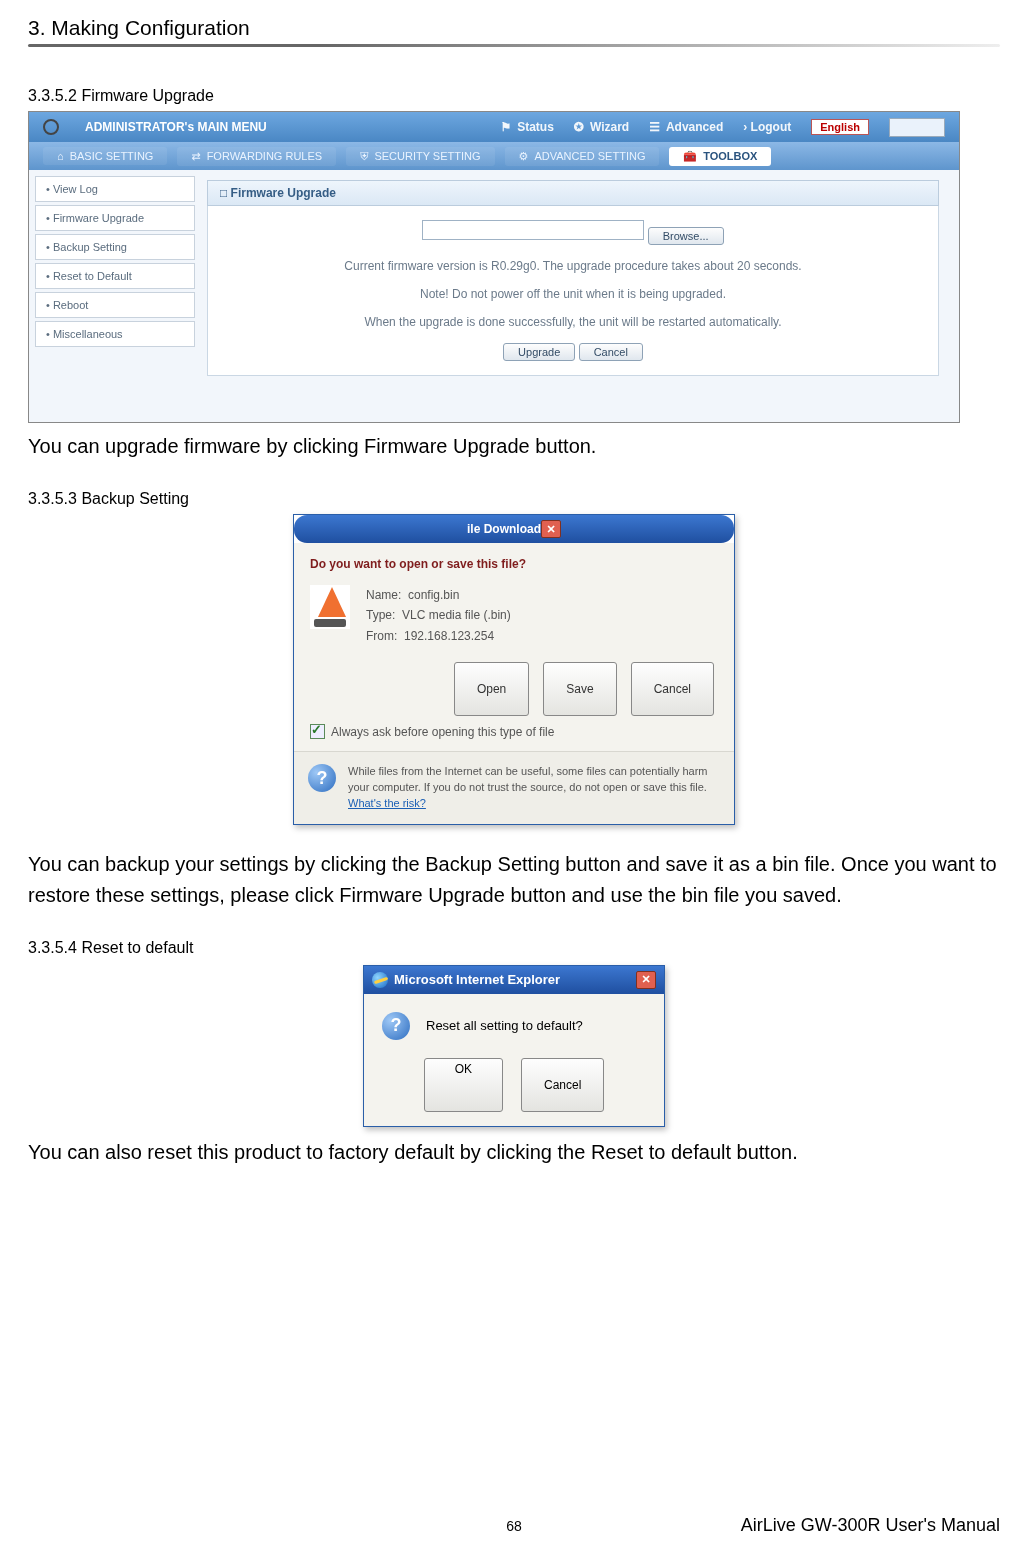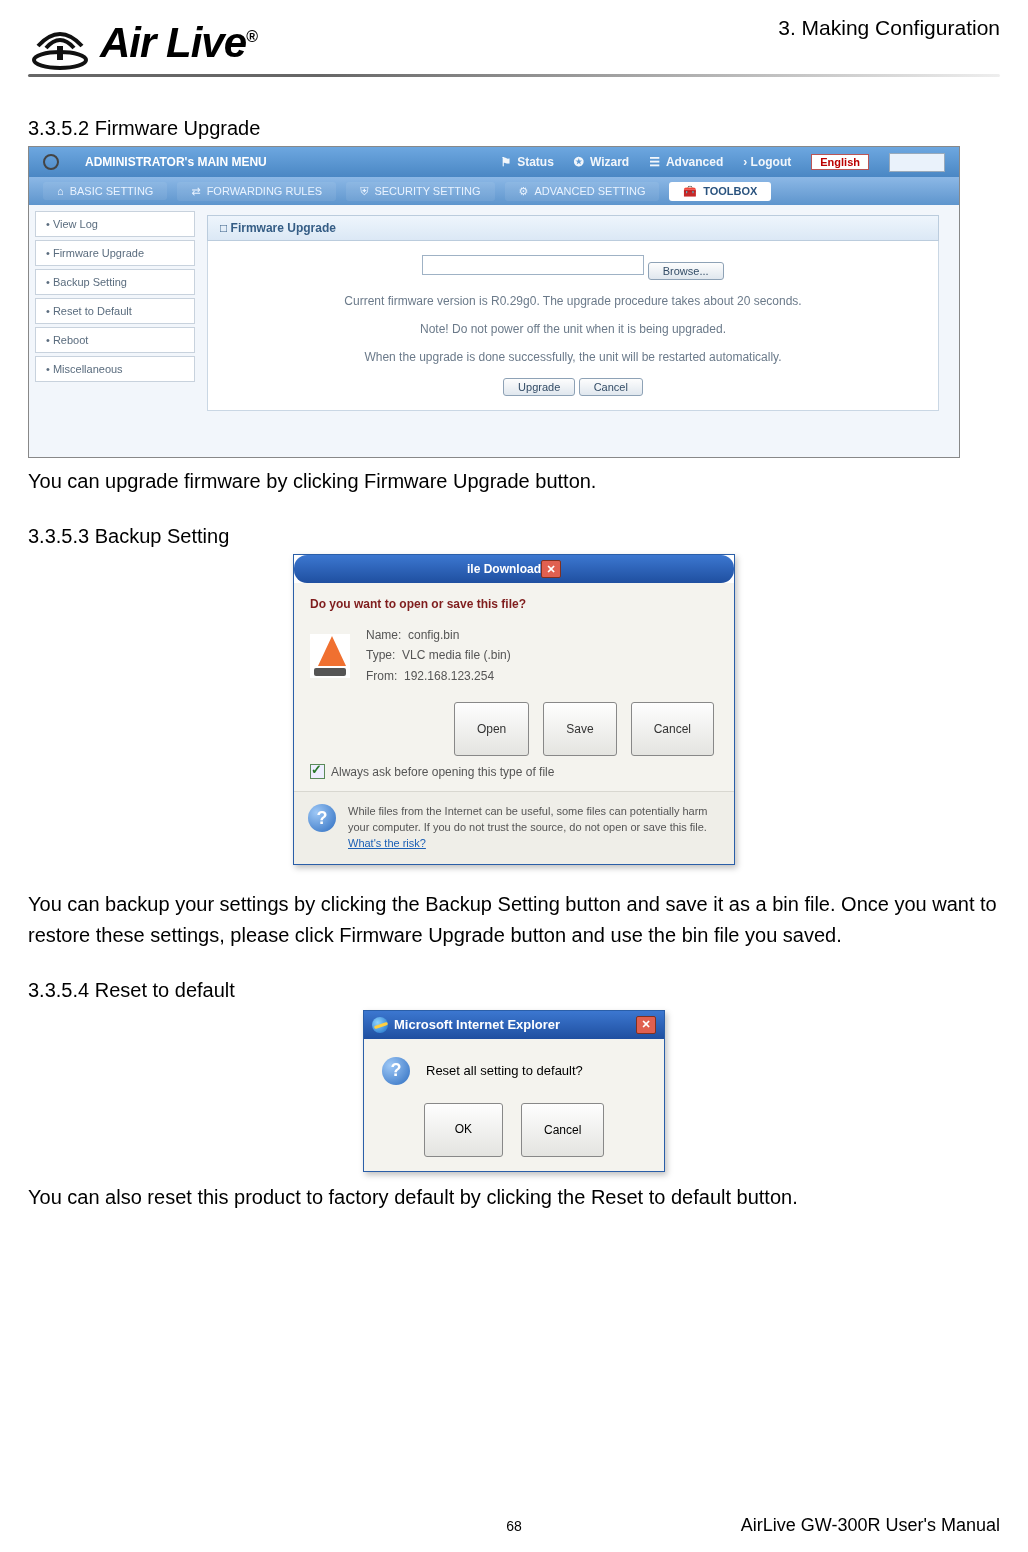"Air Live®" div.logo-block { html: <div> <div> <svg> <ellipse></ellipse> <path></path> <path></path> <rect></rect> </svg> <span> <span>Air Live</span><span>®</span> </span> </div> </div> -> none }
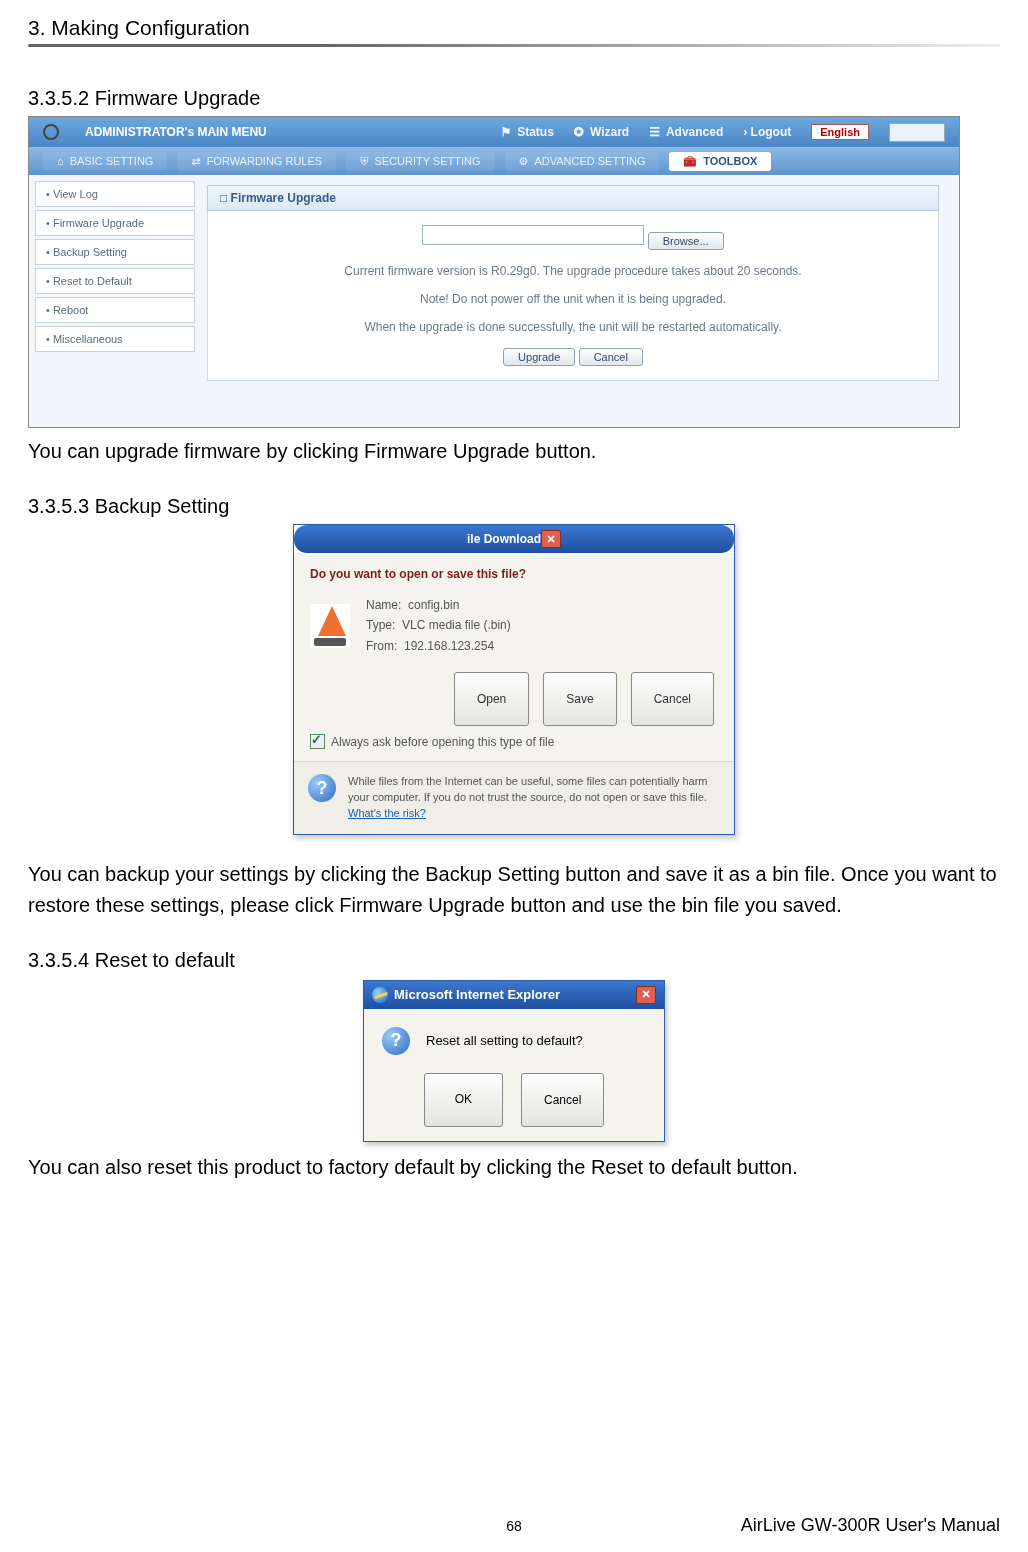"3.3.5.2 Firmware Upgrade" .sec-heading { font-size: 20px -> 16px }
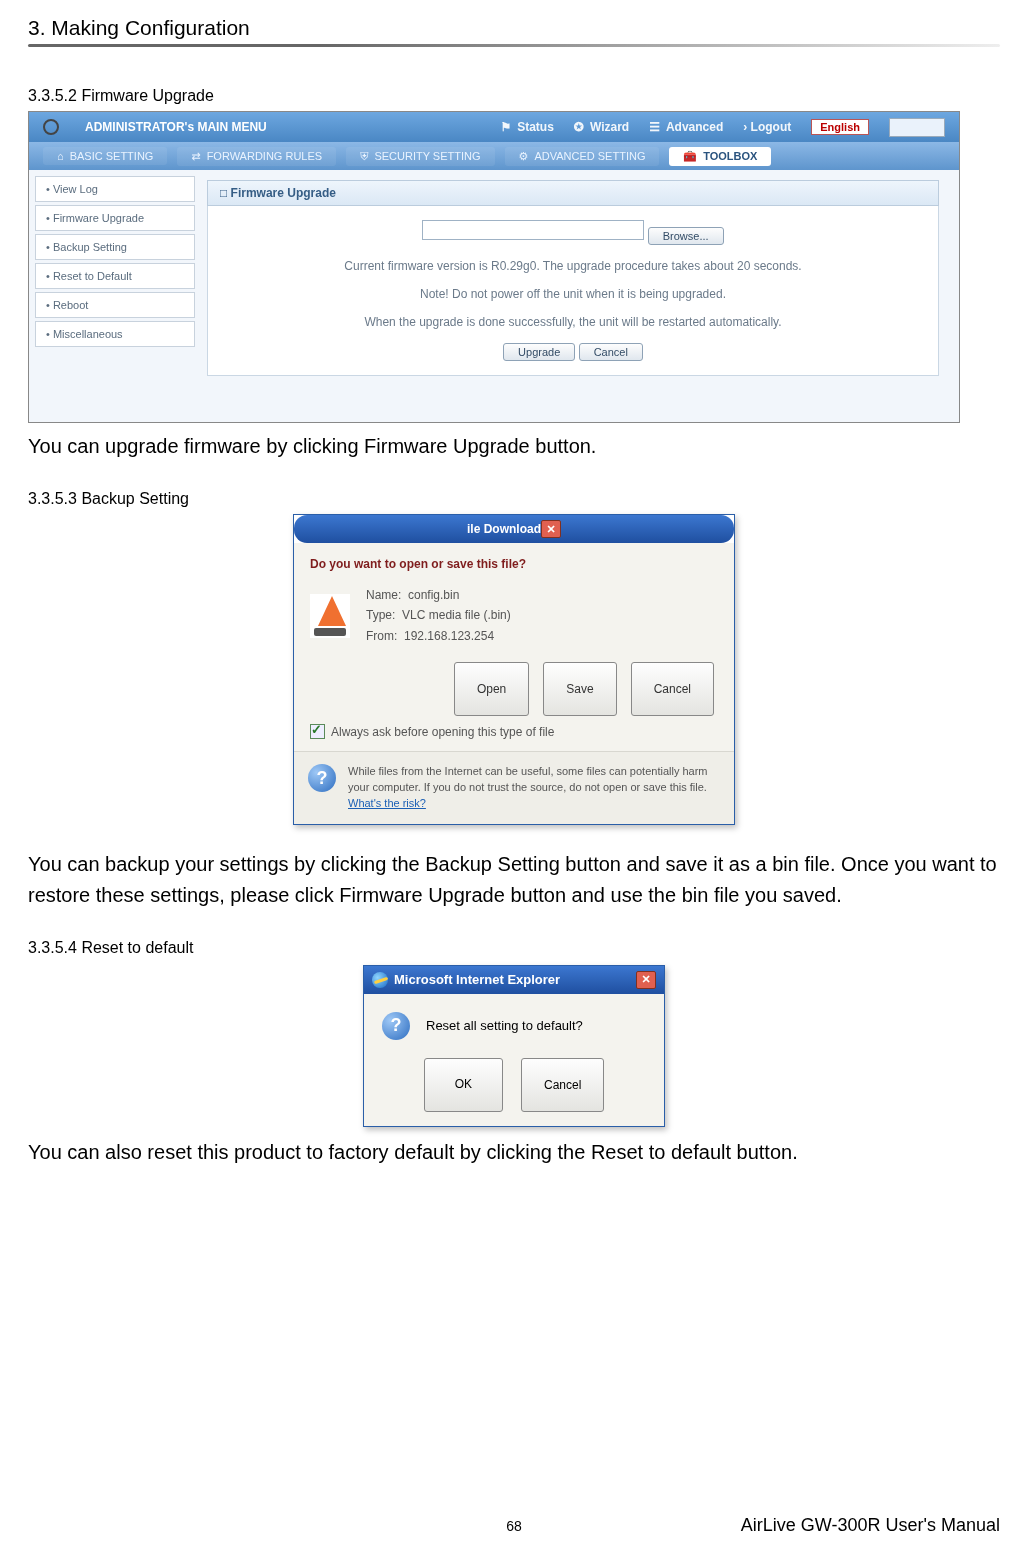"Name: config.bin" .ss2-row { align-items: center -> flex-start }
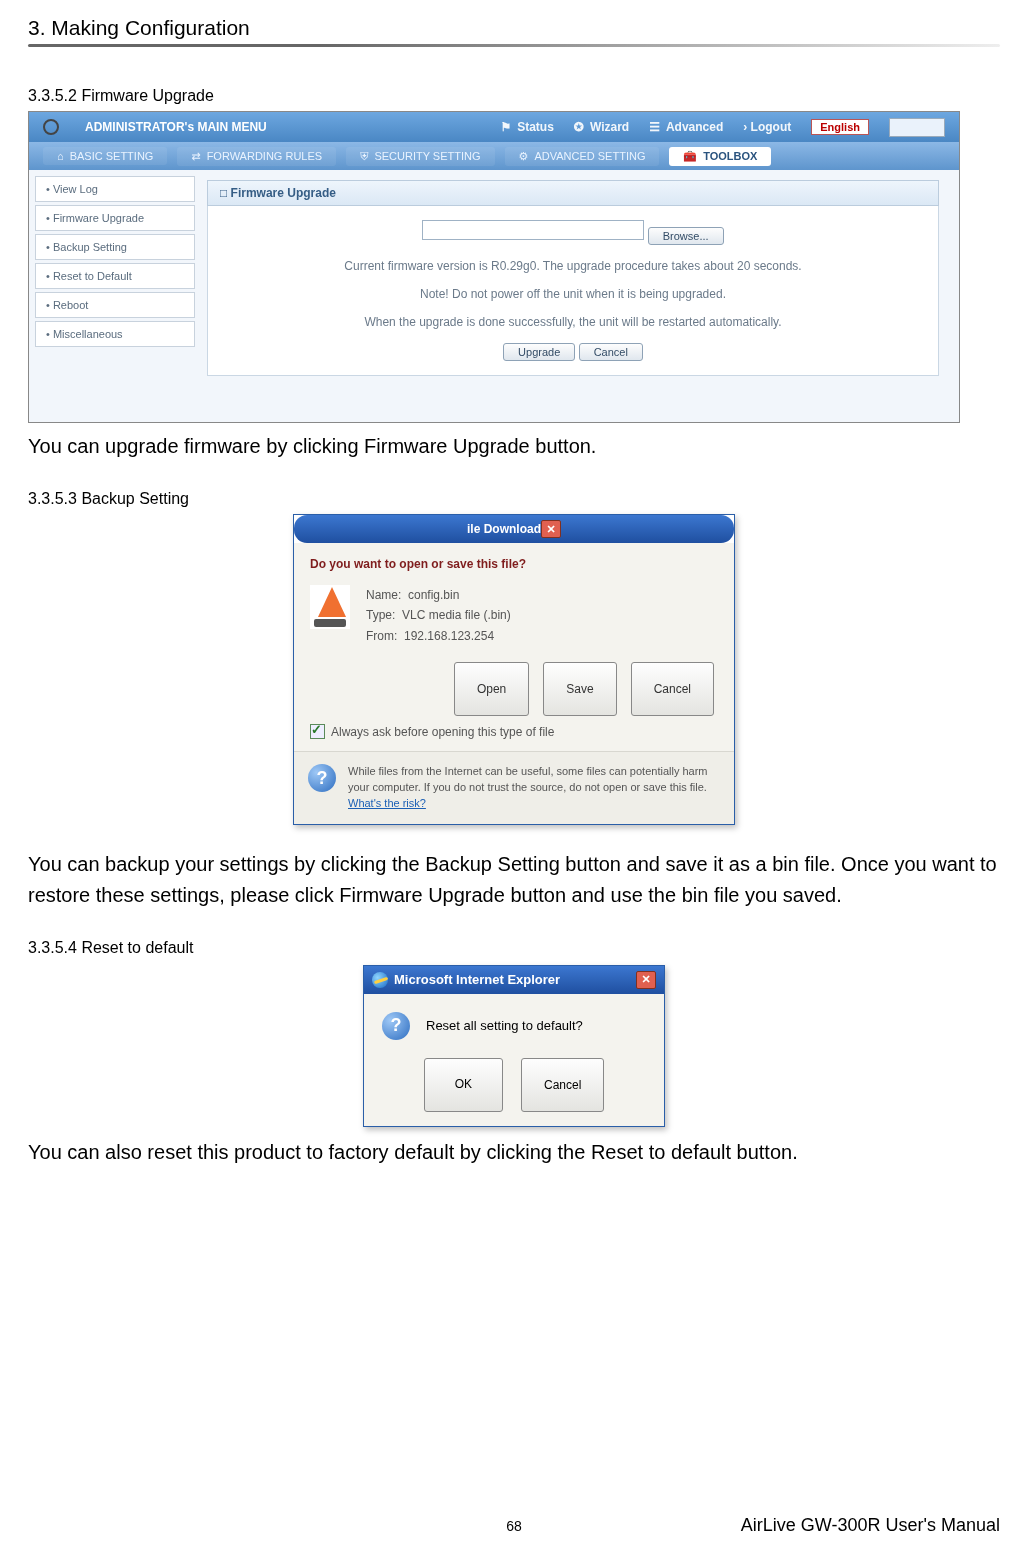"OK" span.win-btn { padding: 18px 30px -> 3px 30px }
